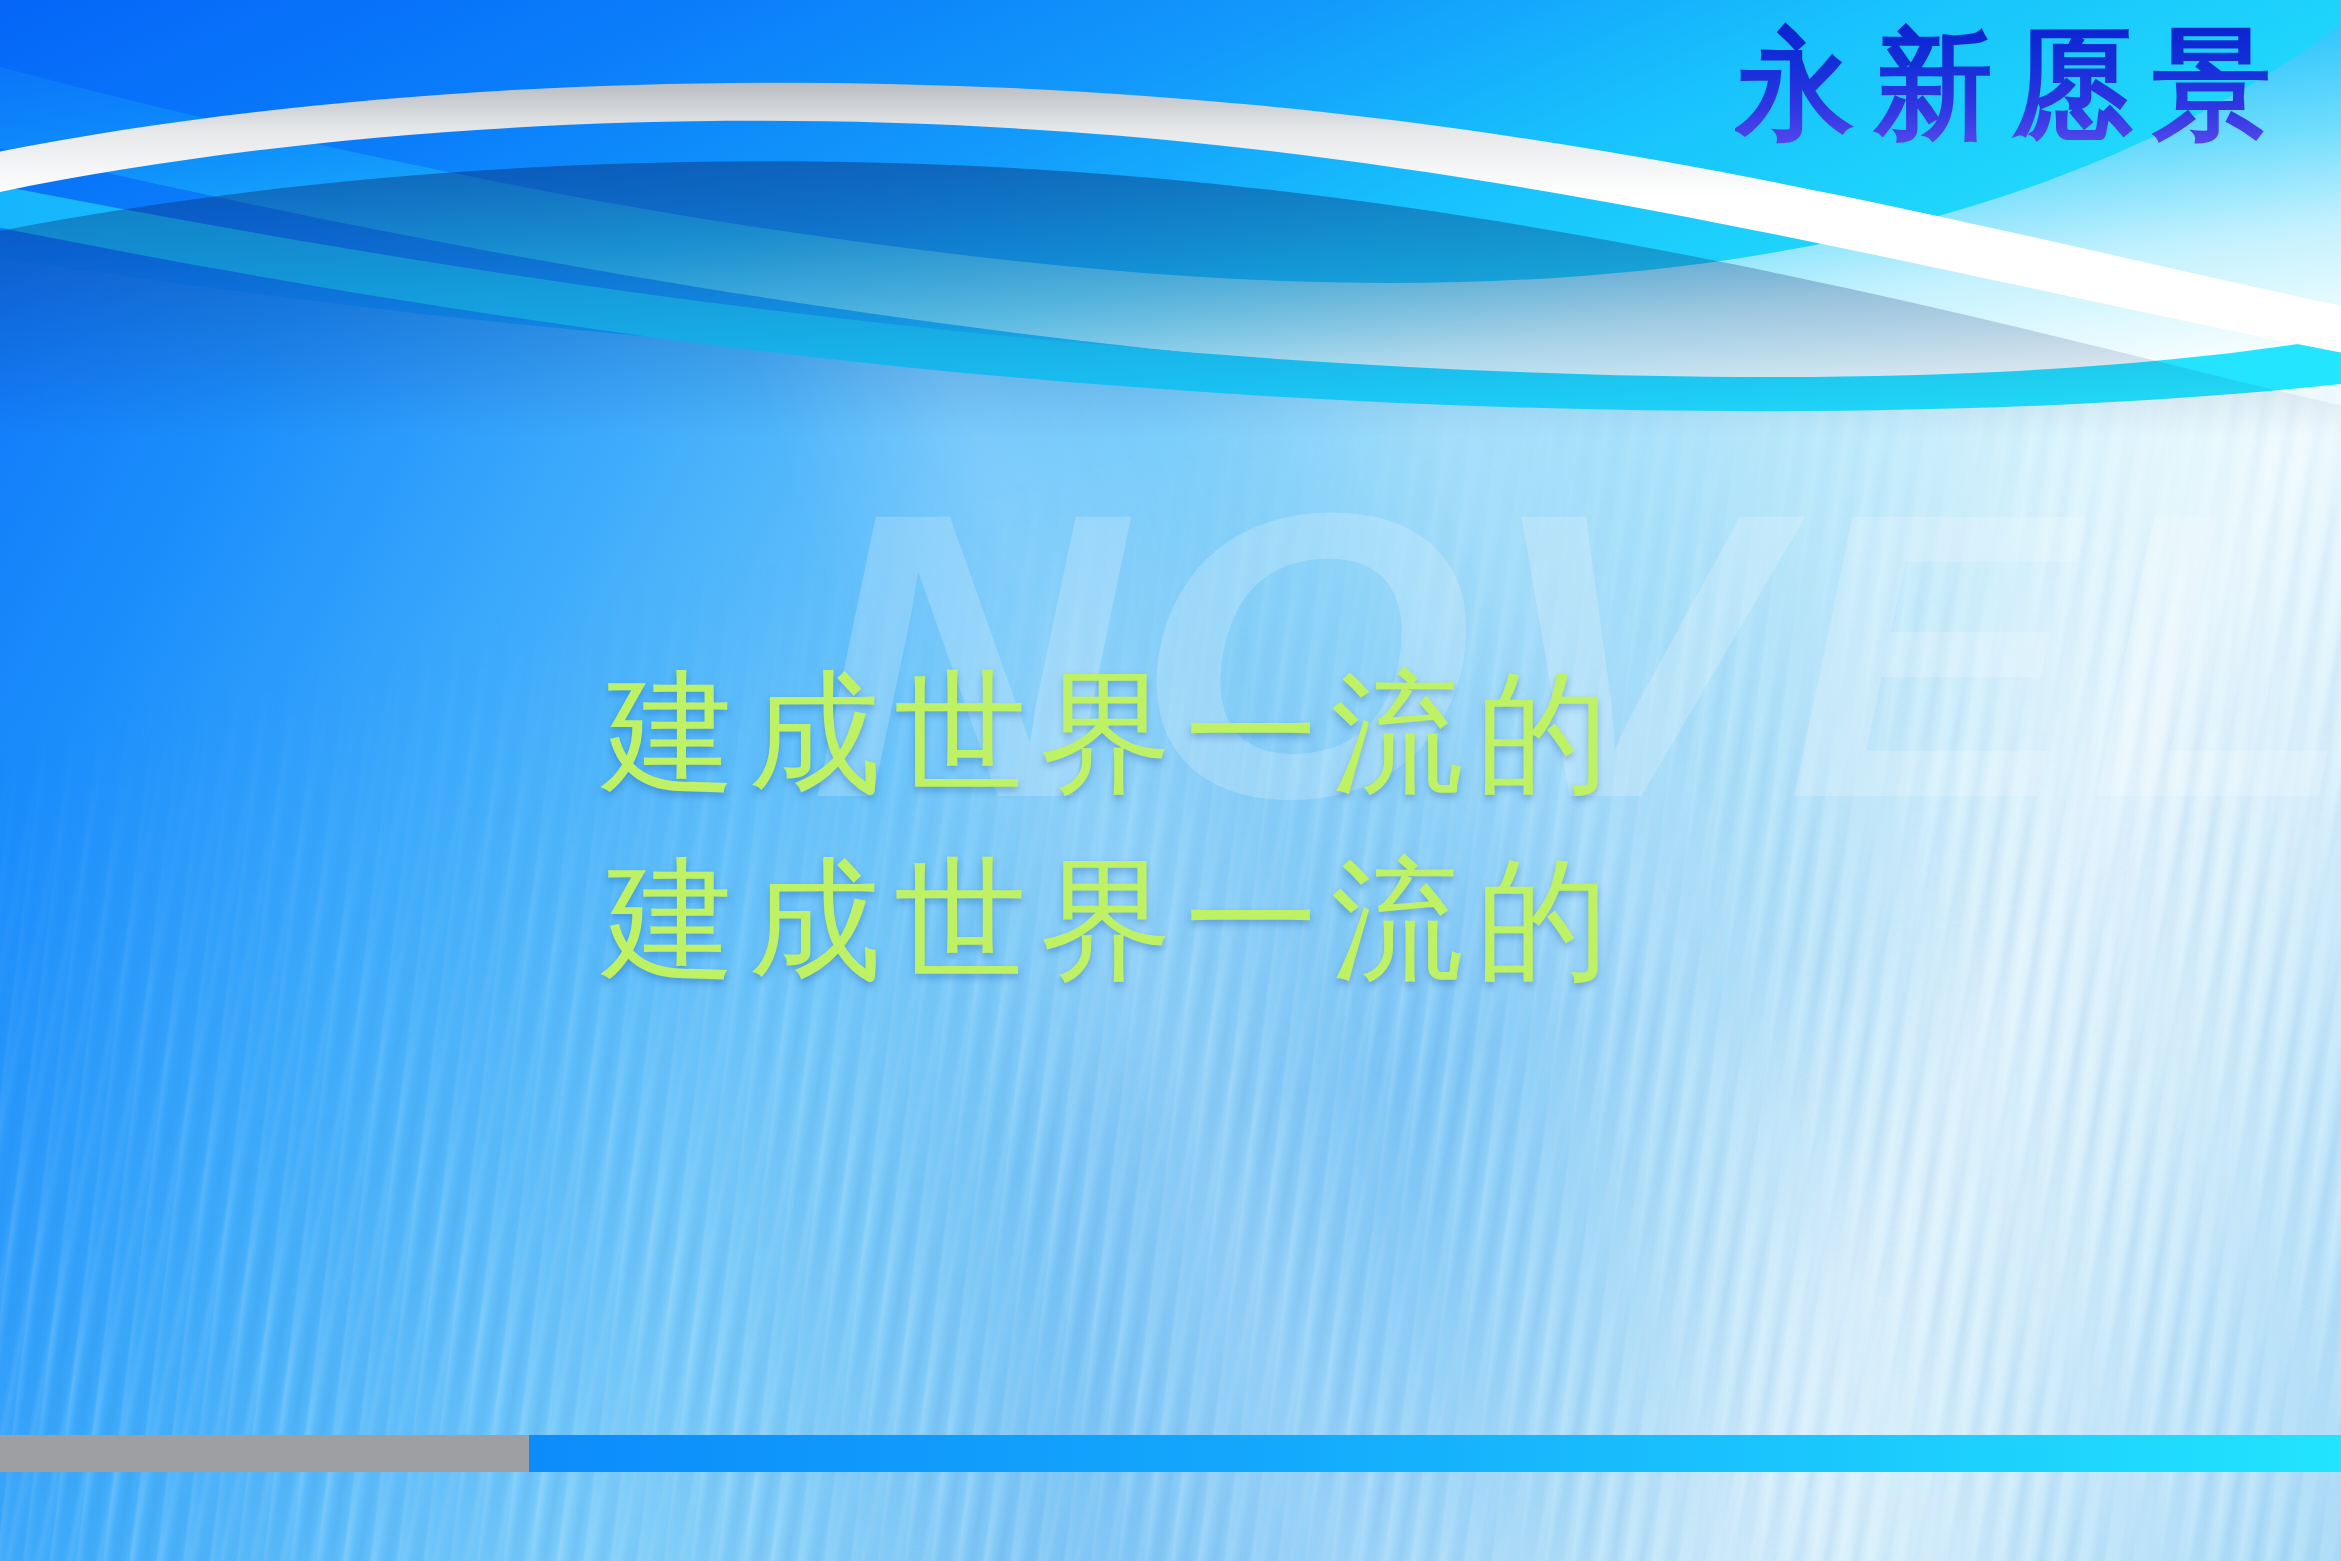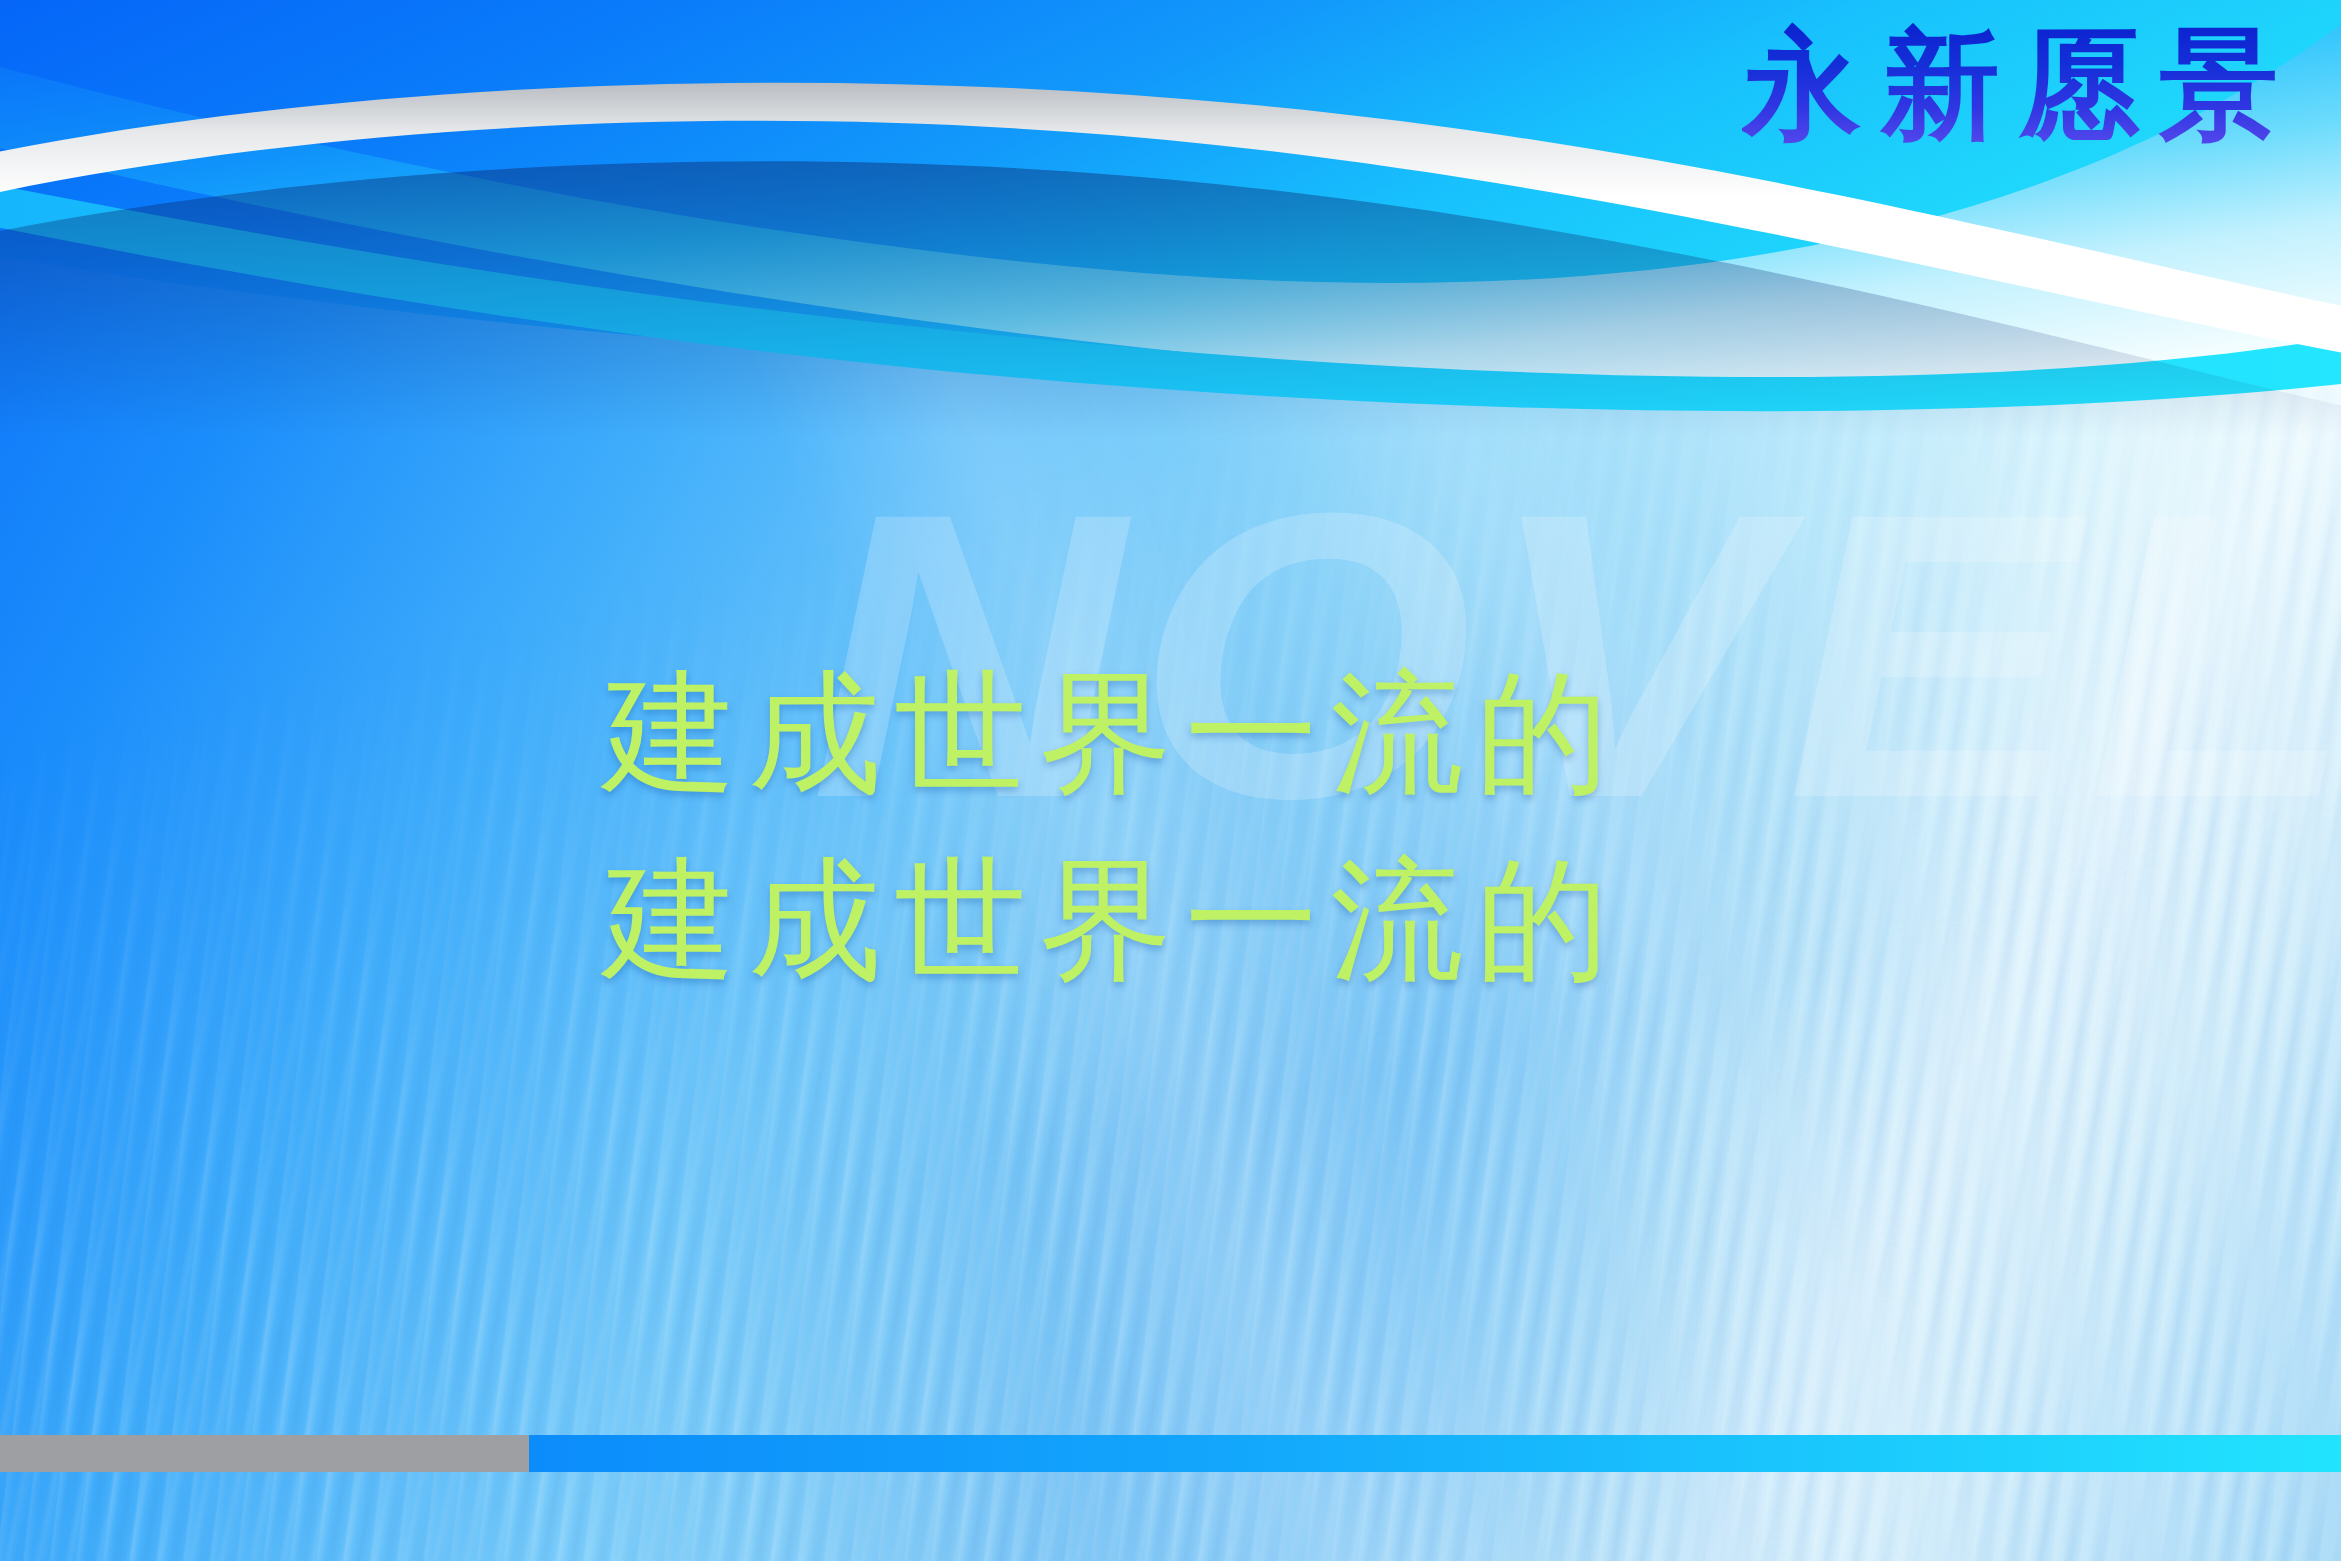"永新愿景" #slide-heading { right: 41px -> 48px }
